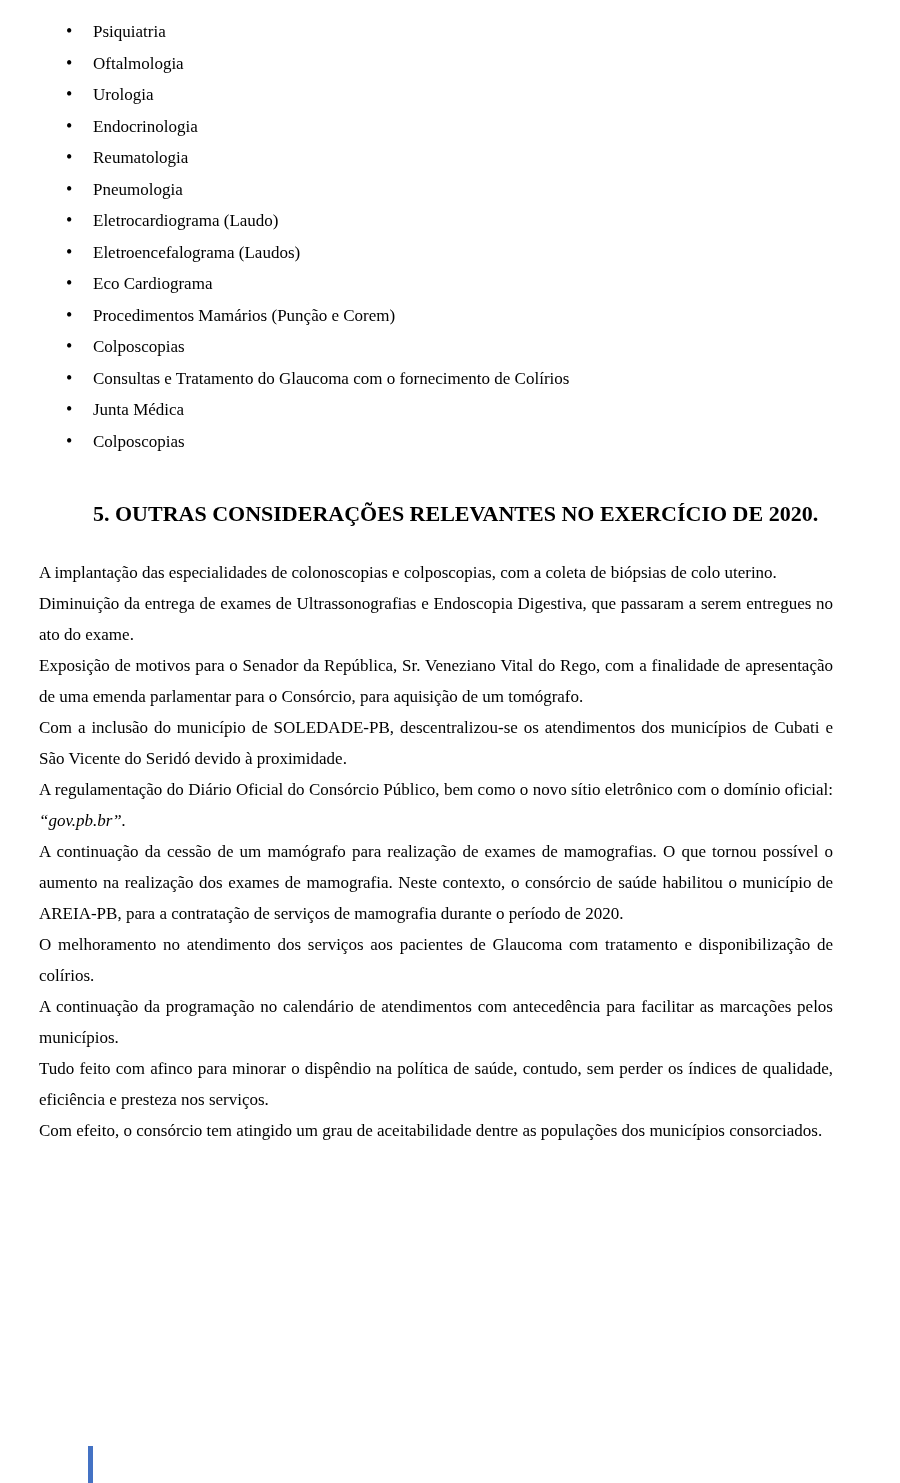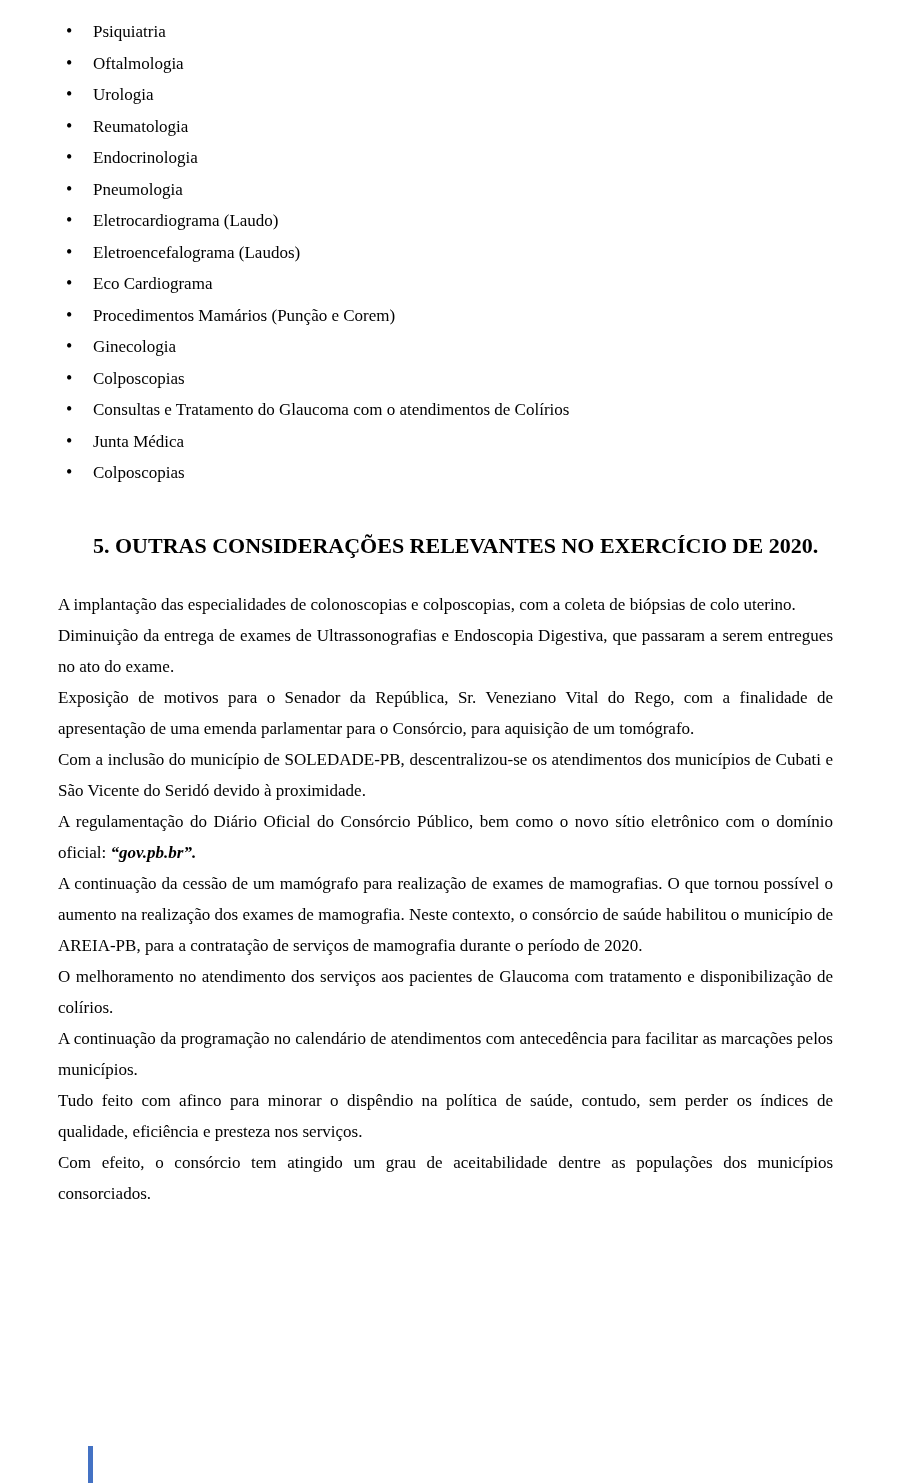"Reumatologia" li { order: before "Endocrinologia" -> after "Endocrinologia" }
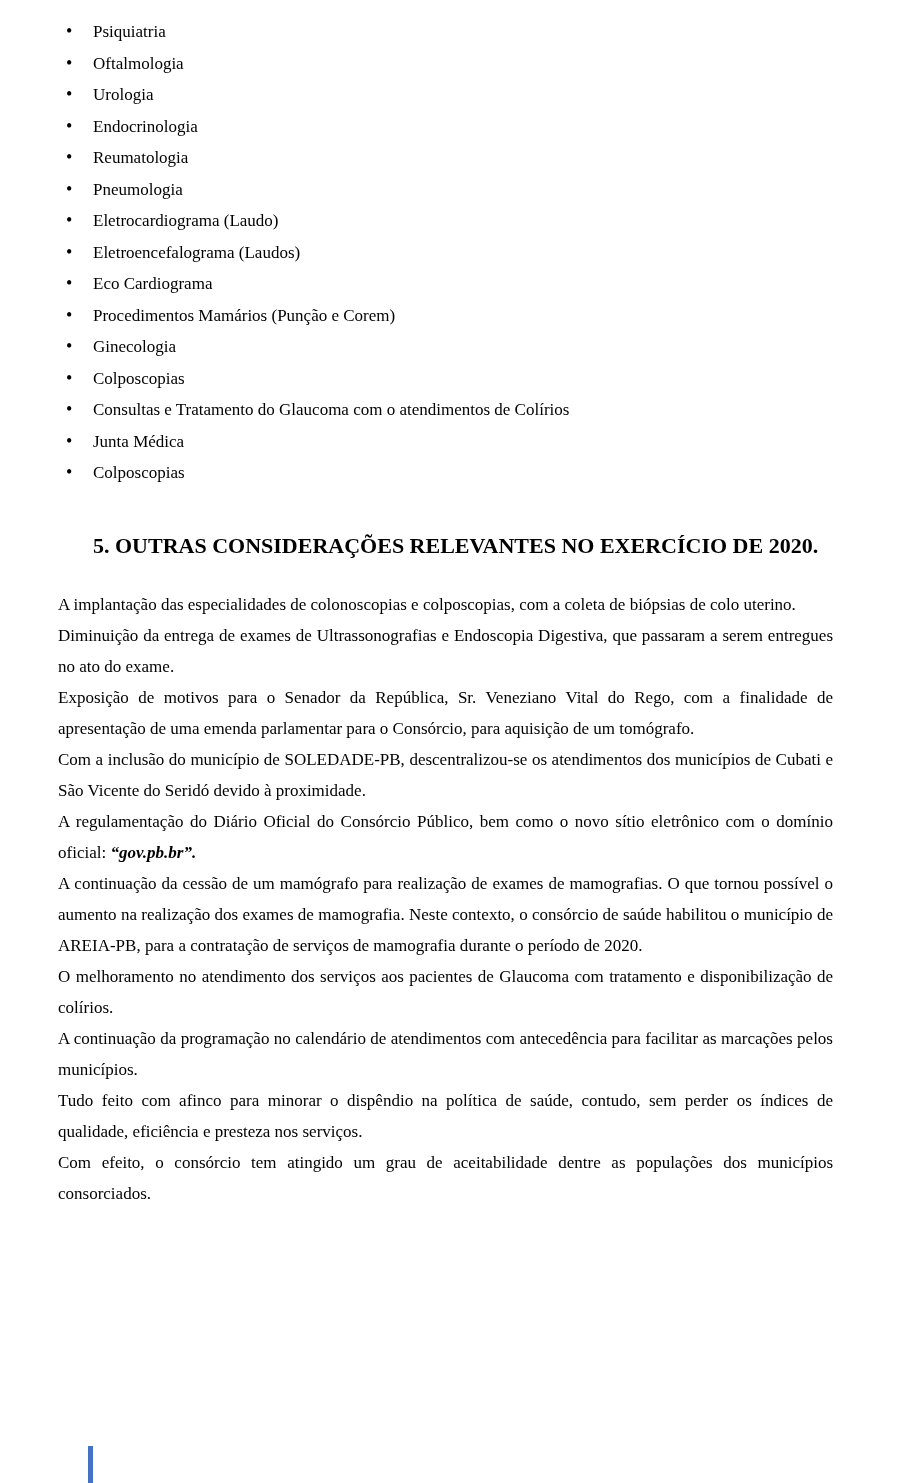"Ginecologia" li { html: <li>Ginecologia</li> -> none }
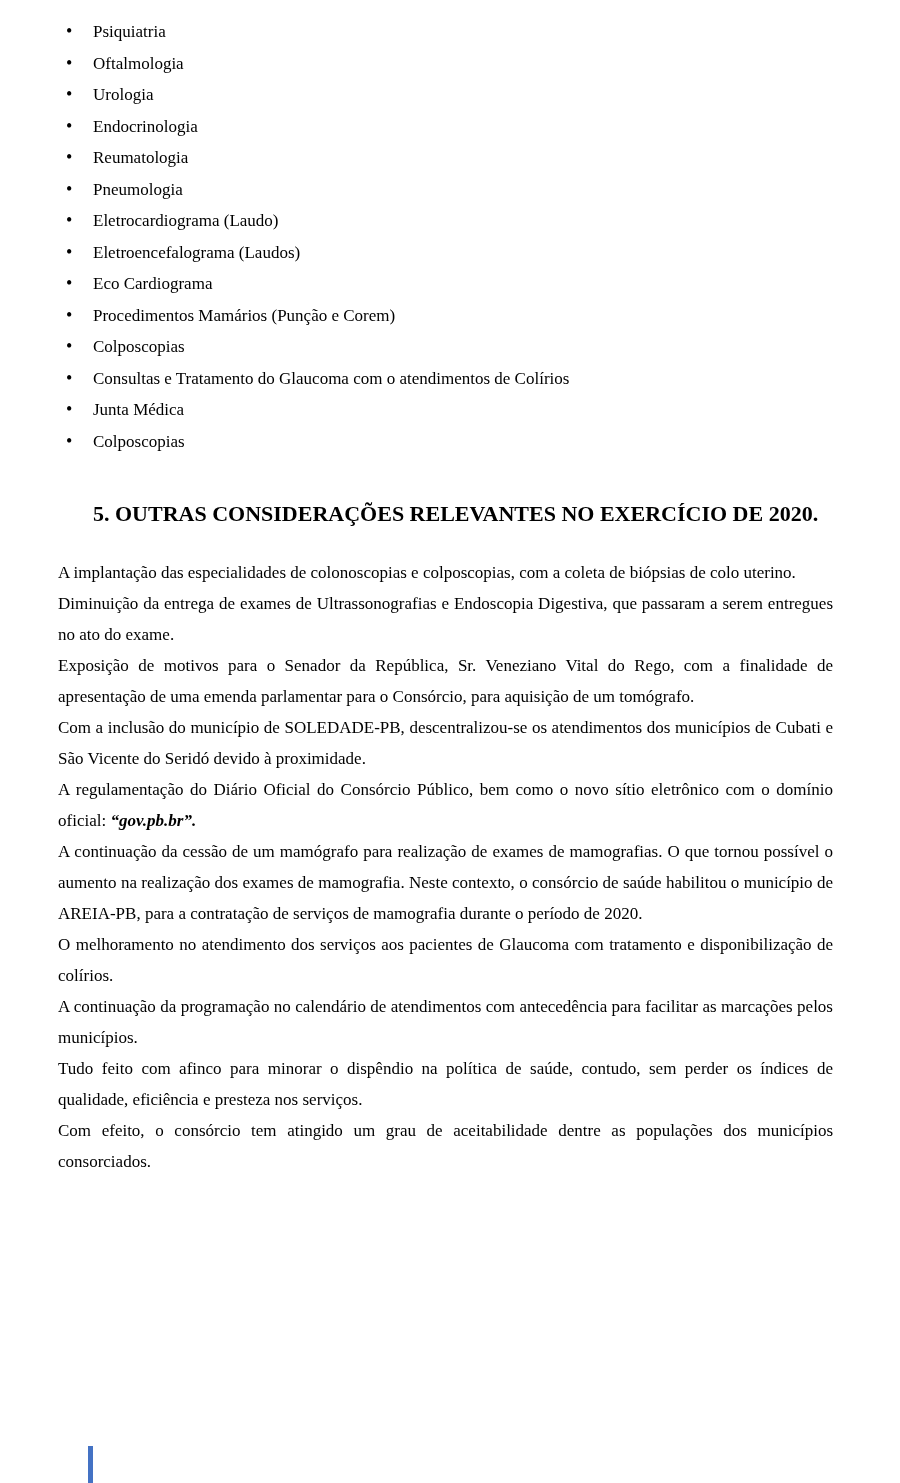"Consultas e Tratamento do Glaucoma" li { text: atendimentos -> fornecimento }
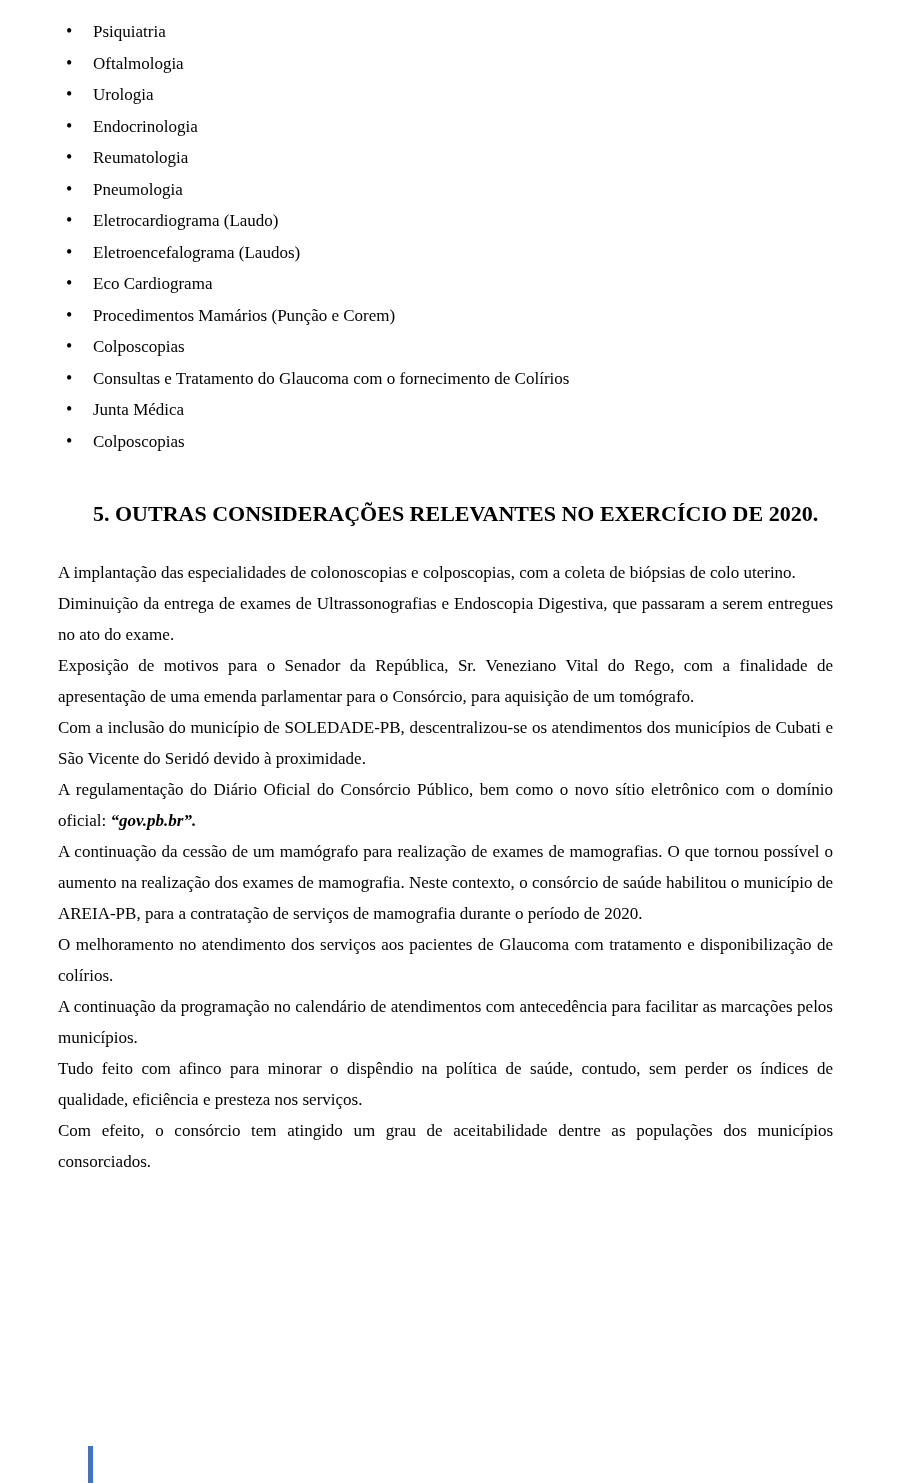"A implantação das especialidades de" .content { margin: 0 67px 0 58px -> 0 67px 0 39px }
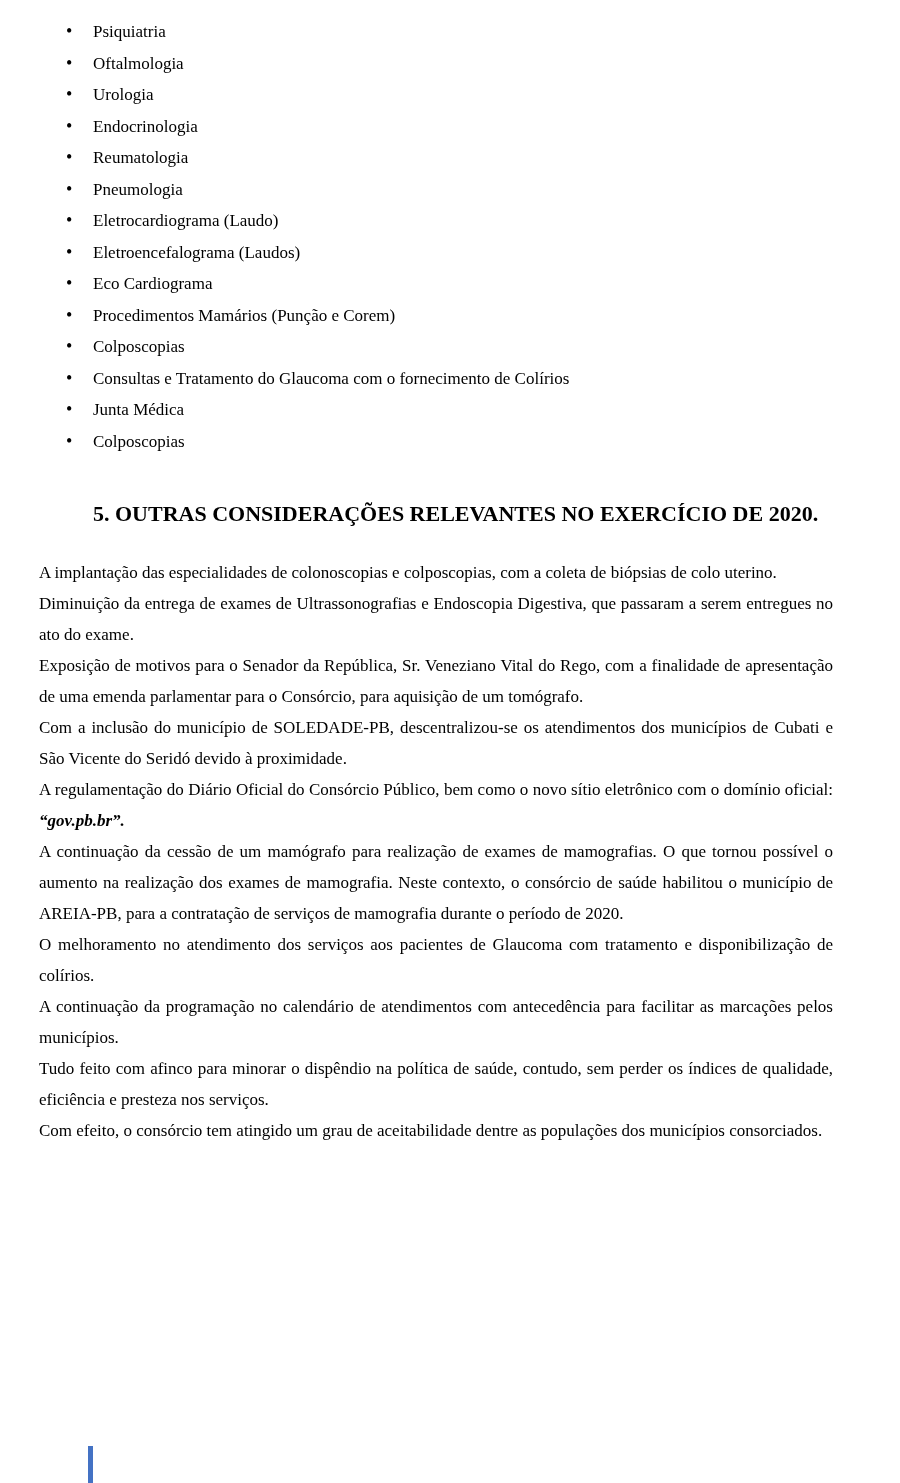"“gov.pb.br”." .bold-italic { font-weight: bold -> normal }
